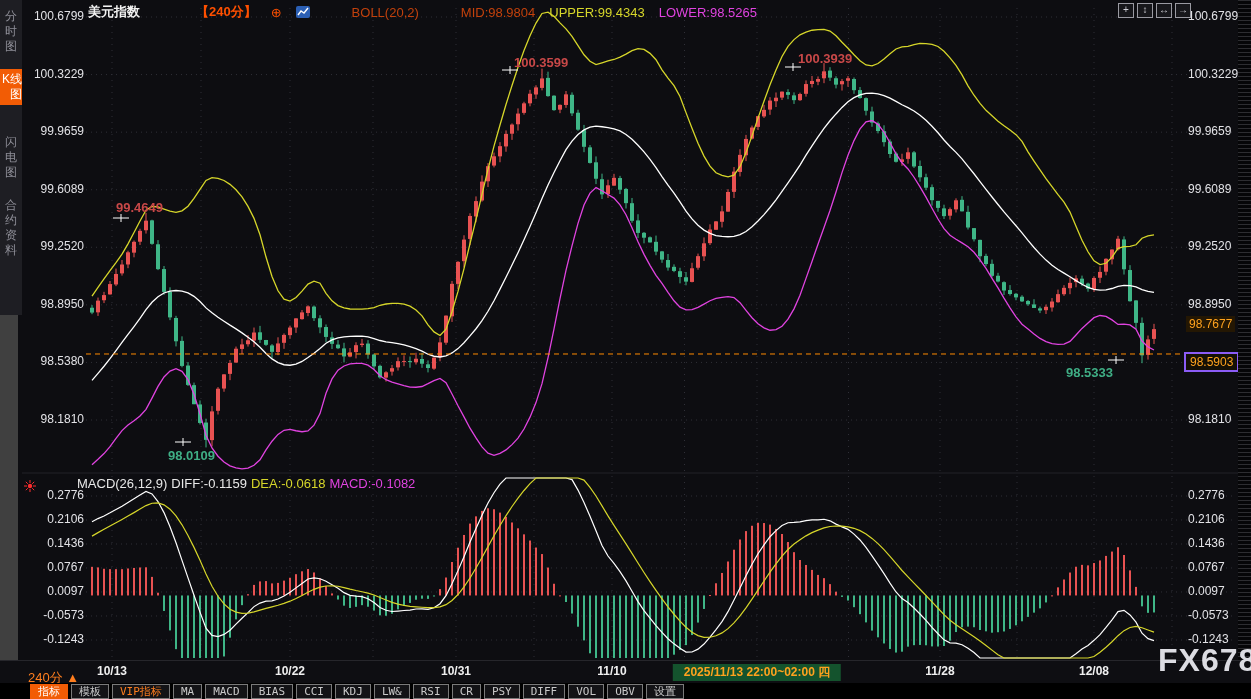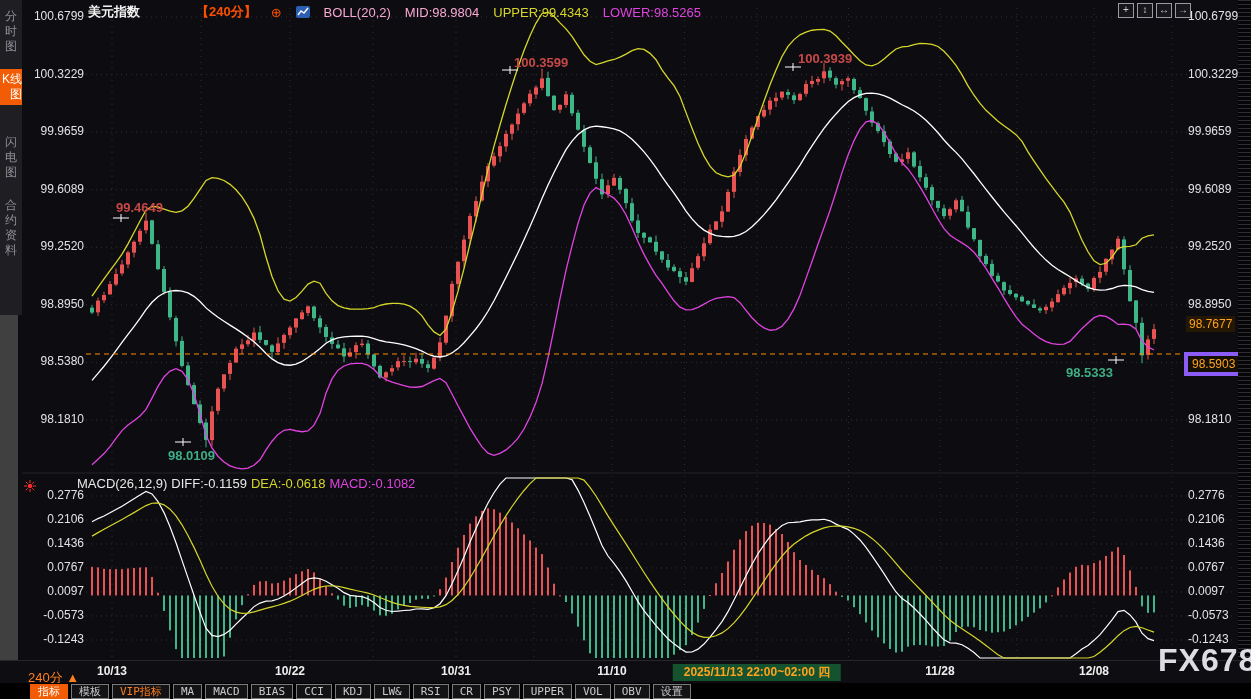"BOLL(20,2)" #mainheader .w { color: #f9a8d4 -> #c2410c; margin-left: none -> 28px }
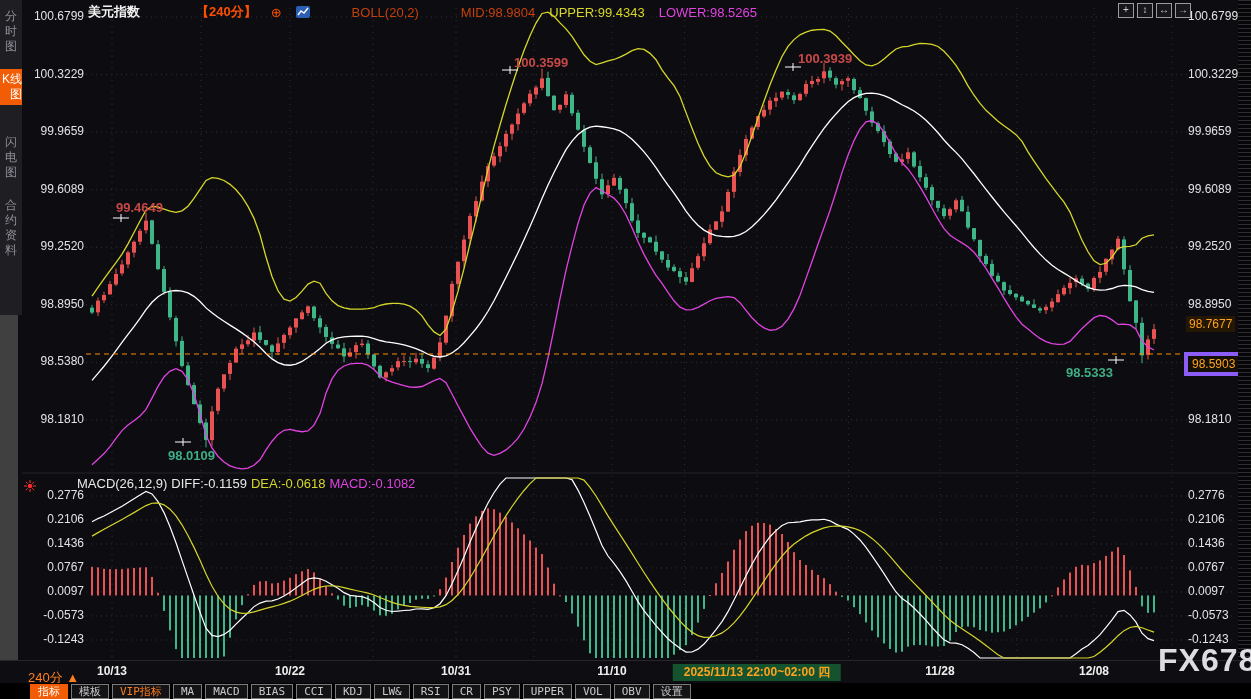"98.5903" .levelbox { border: 4px solid #8b5cf6 -> 2px solid #8b5cf6 }
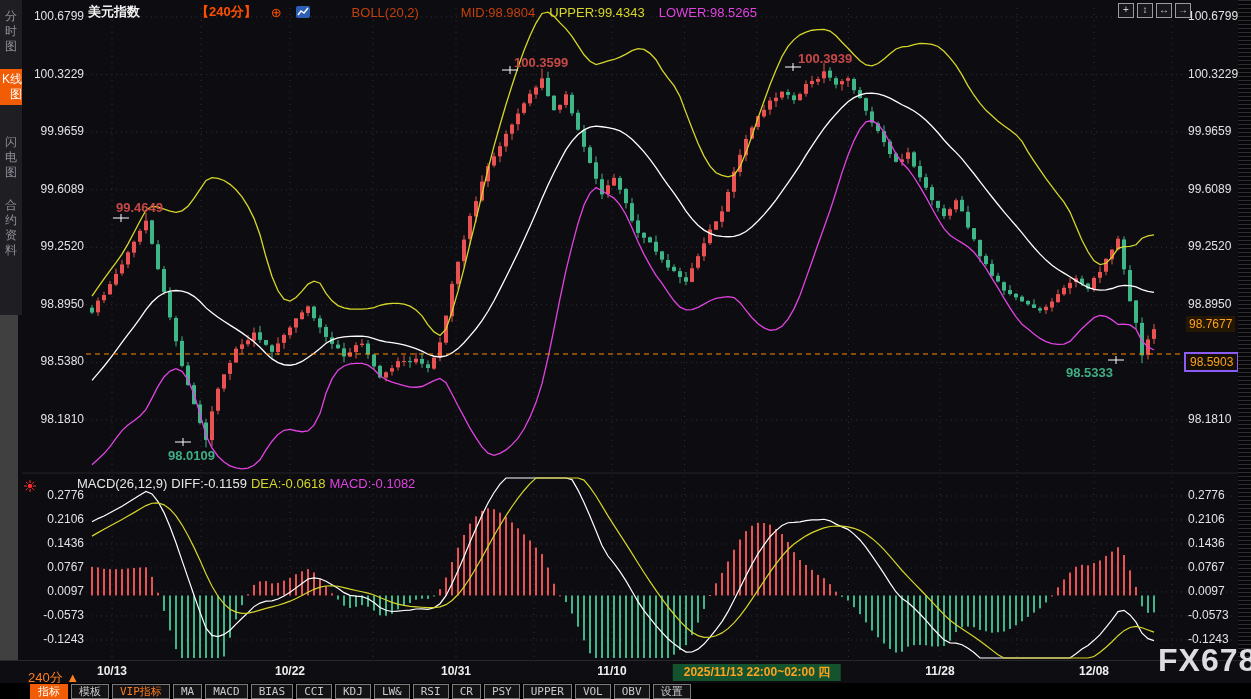"UPPER" div.fbtn { text: UPPER -> DIFF }
